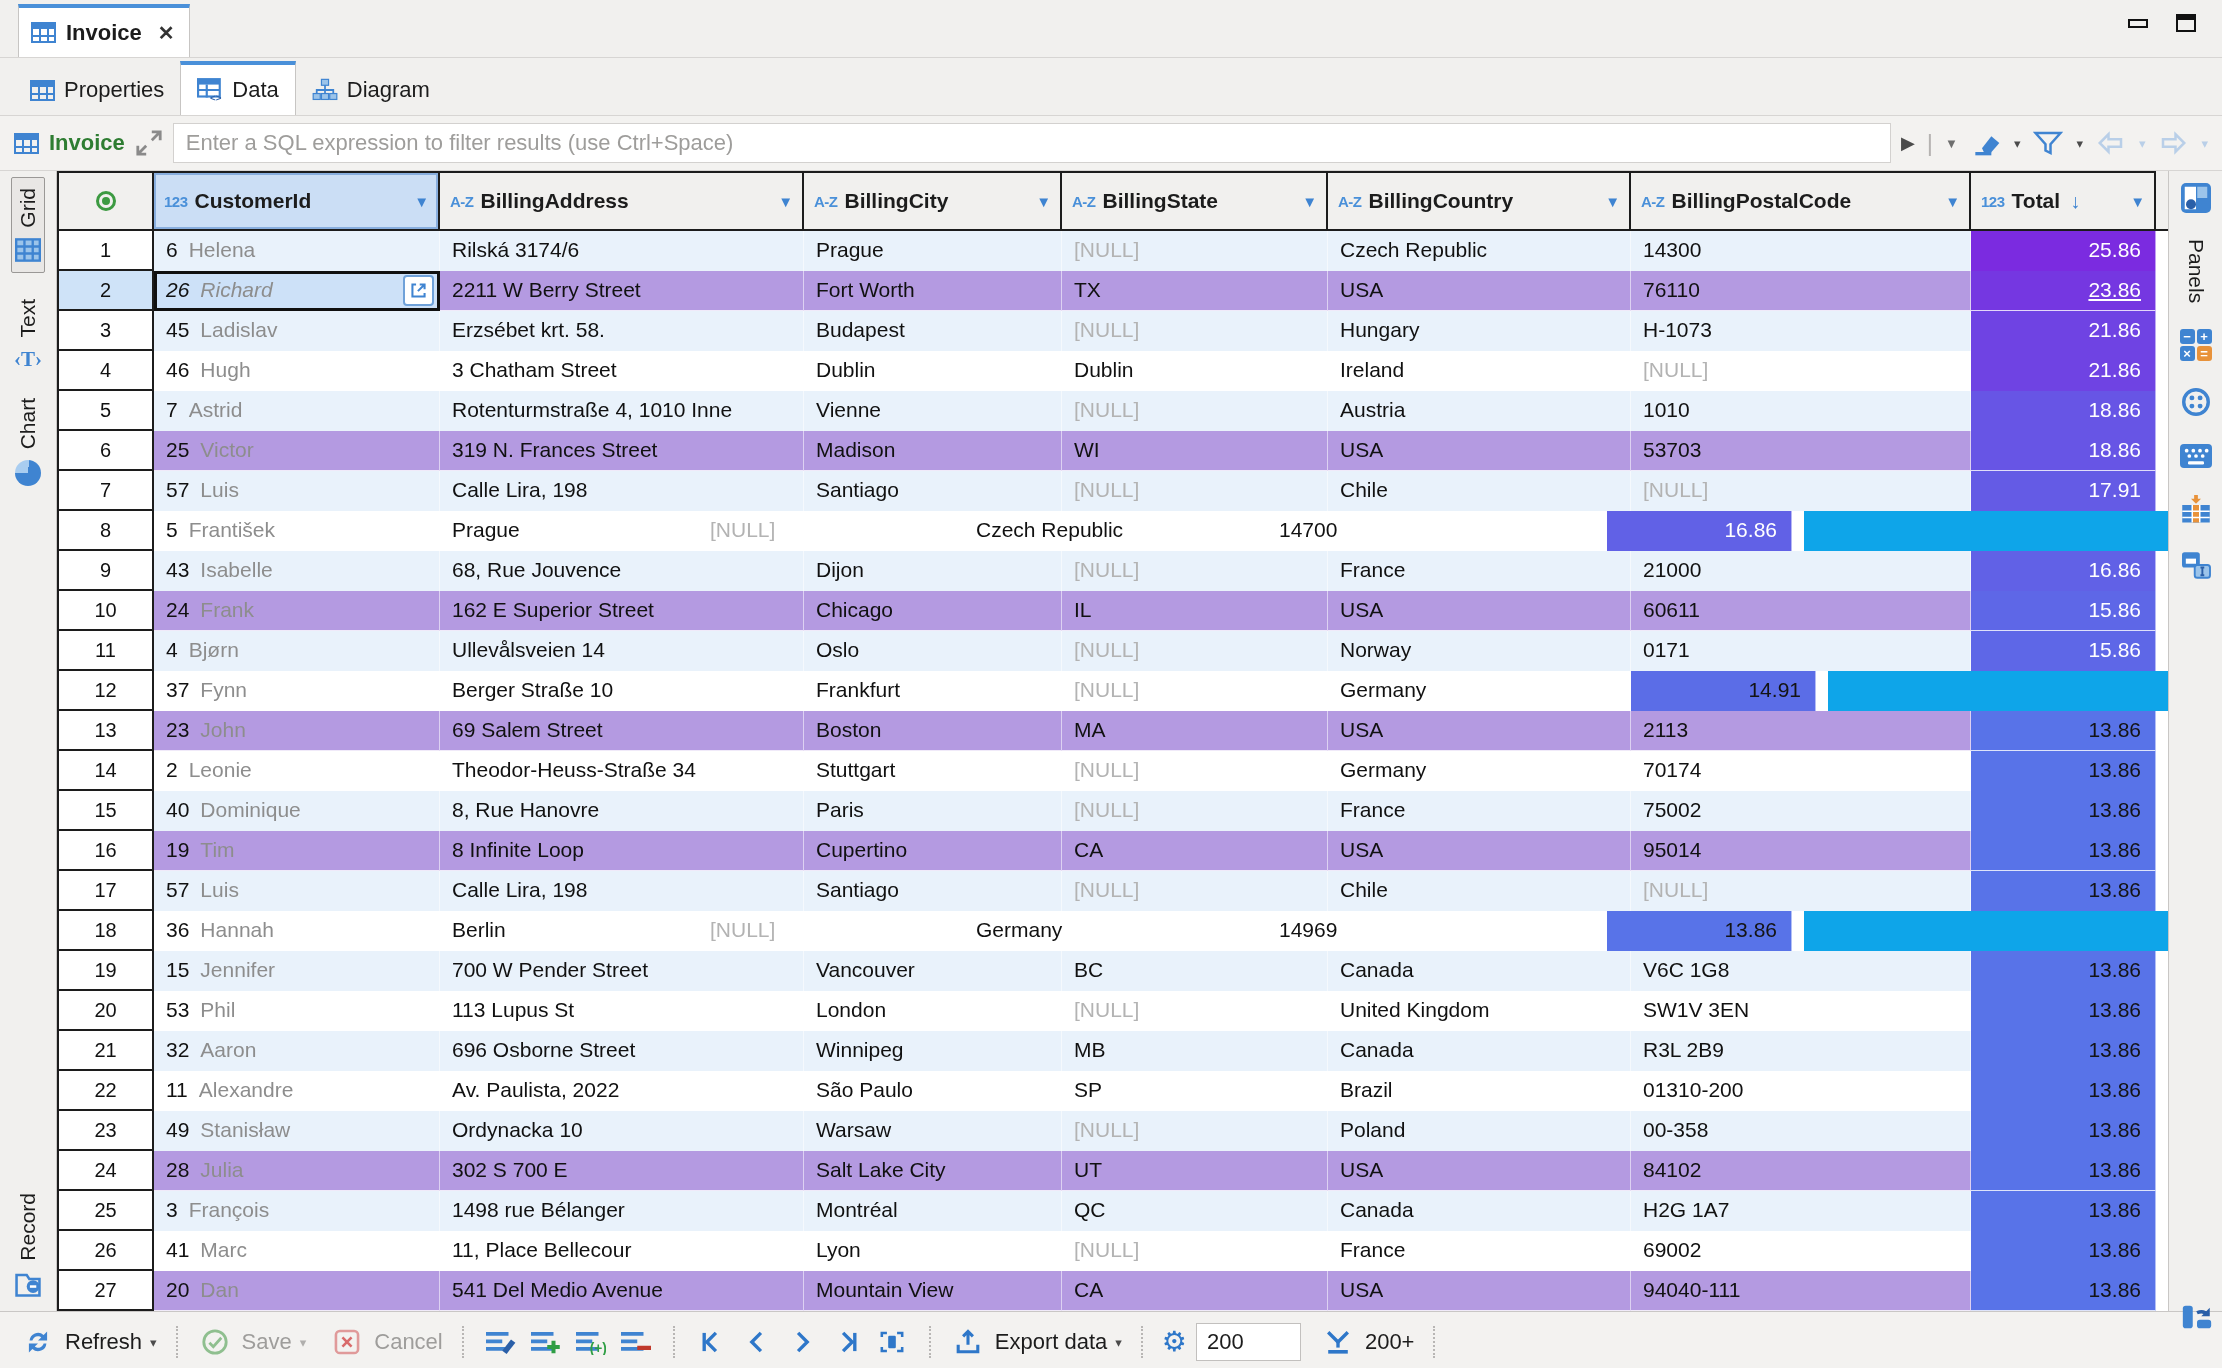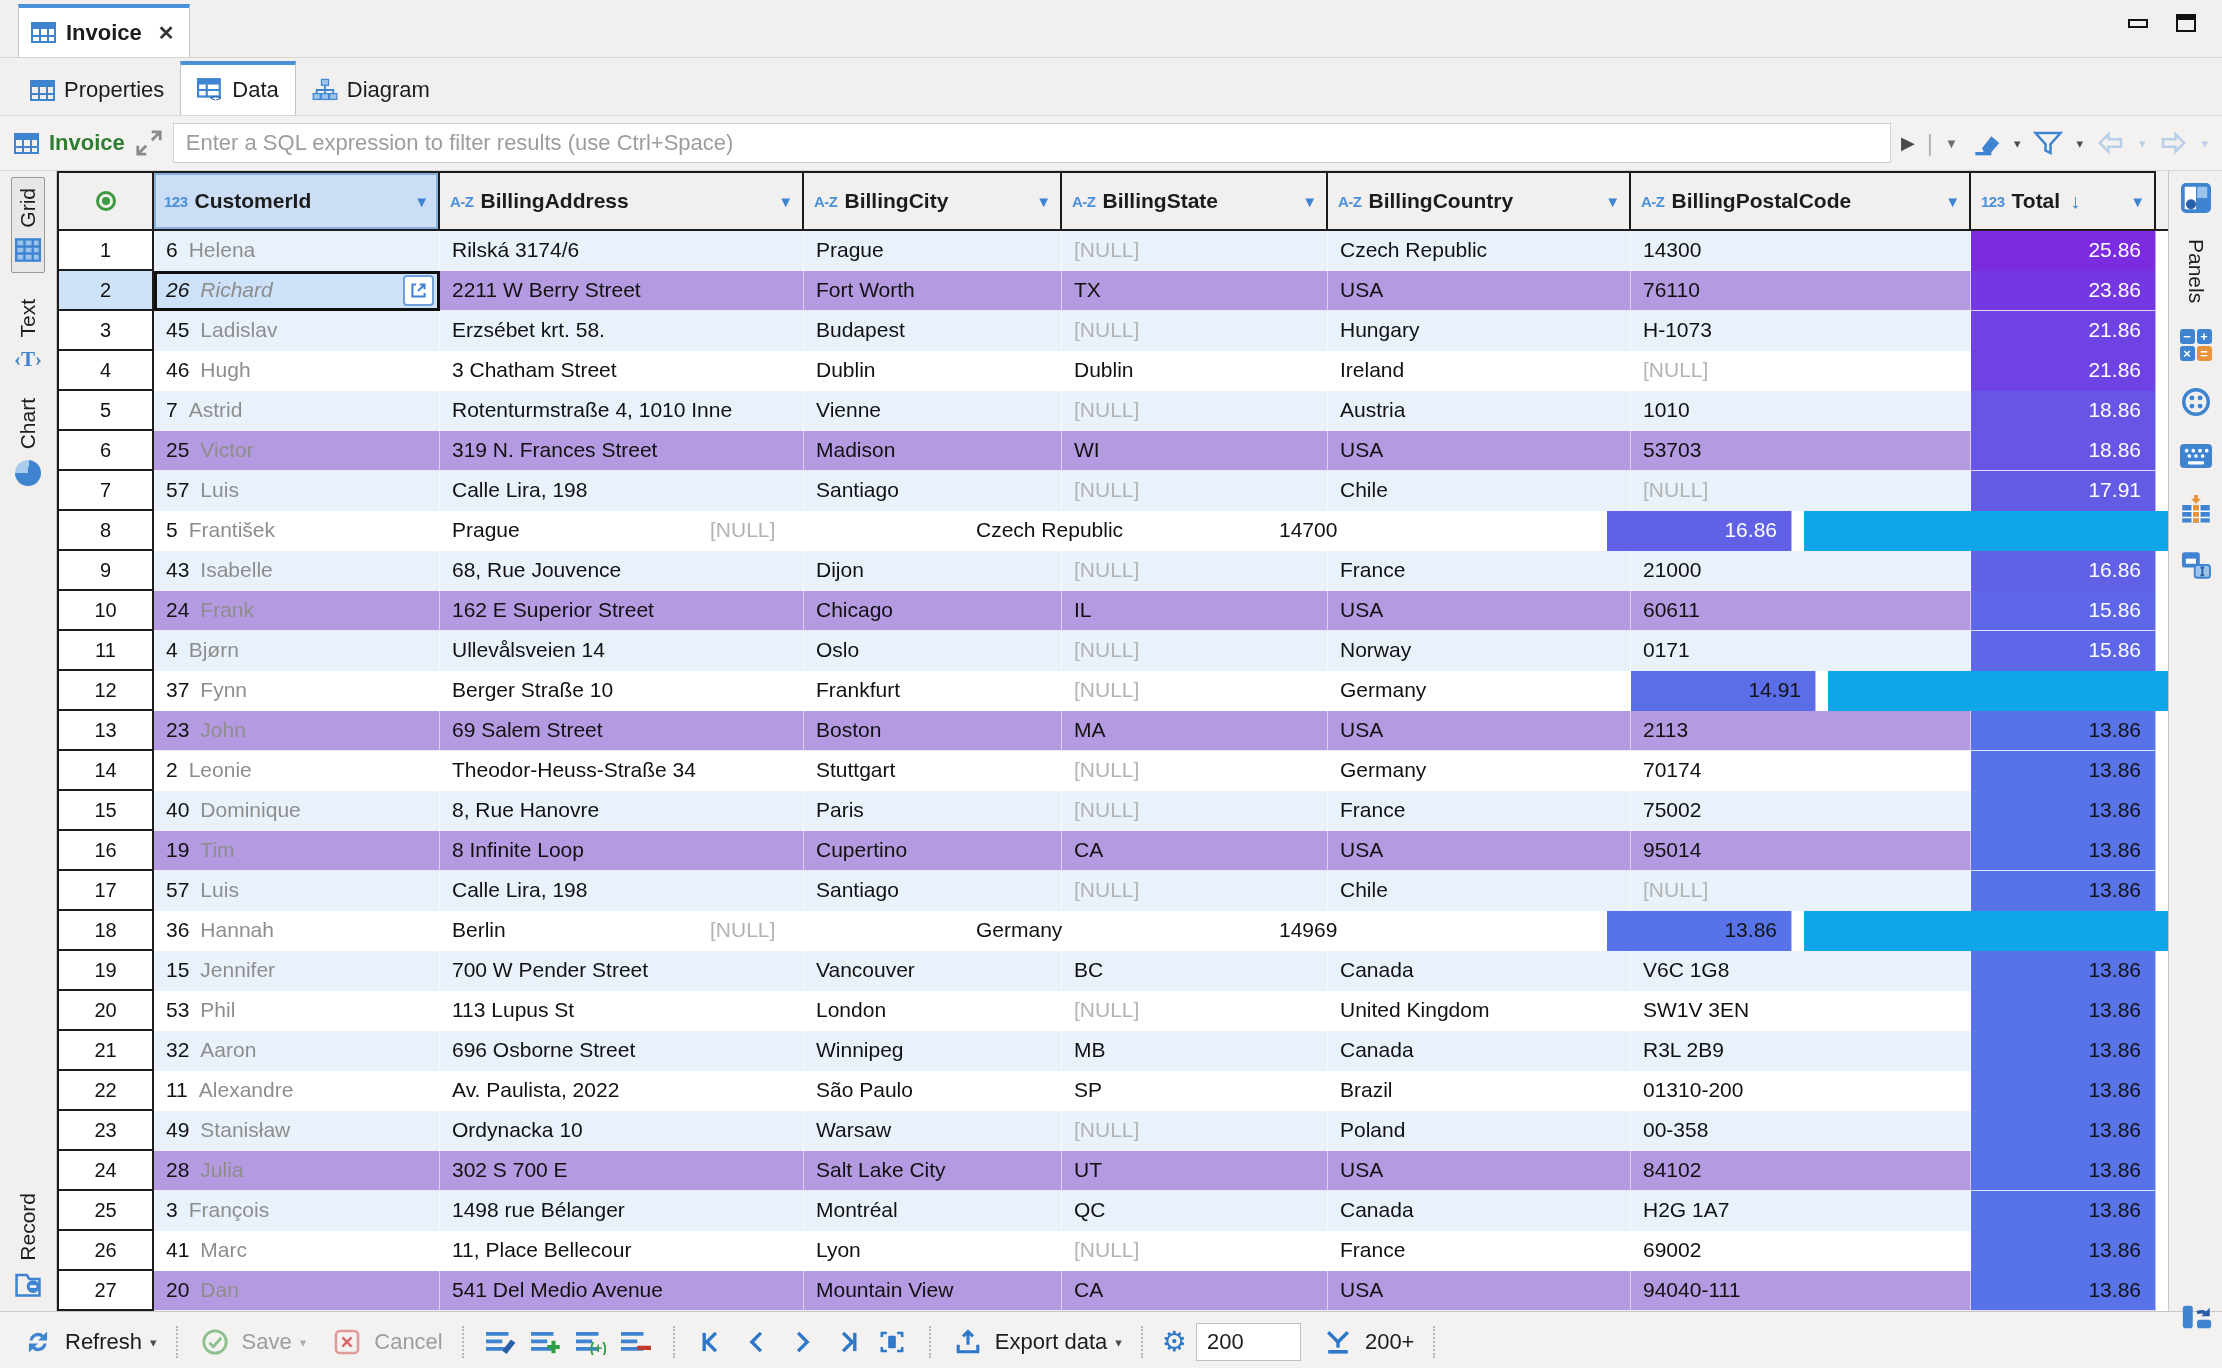"23.86" div.cell { text-decoration: none -> underline }
